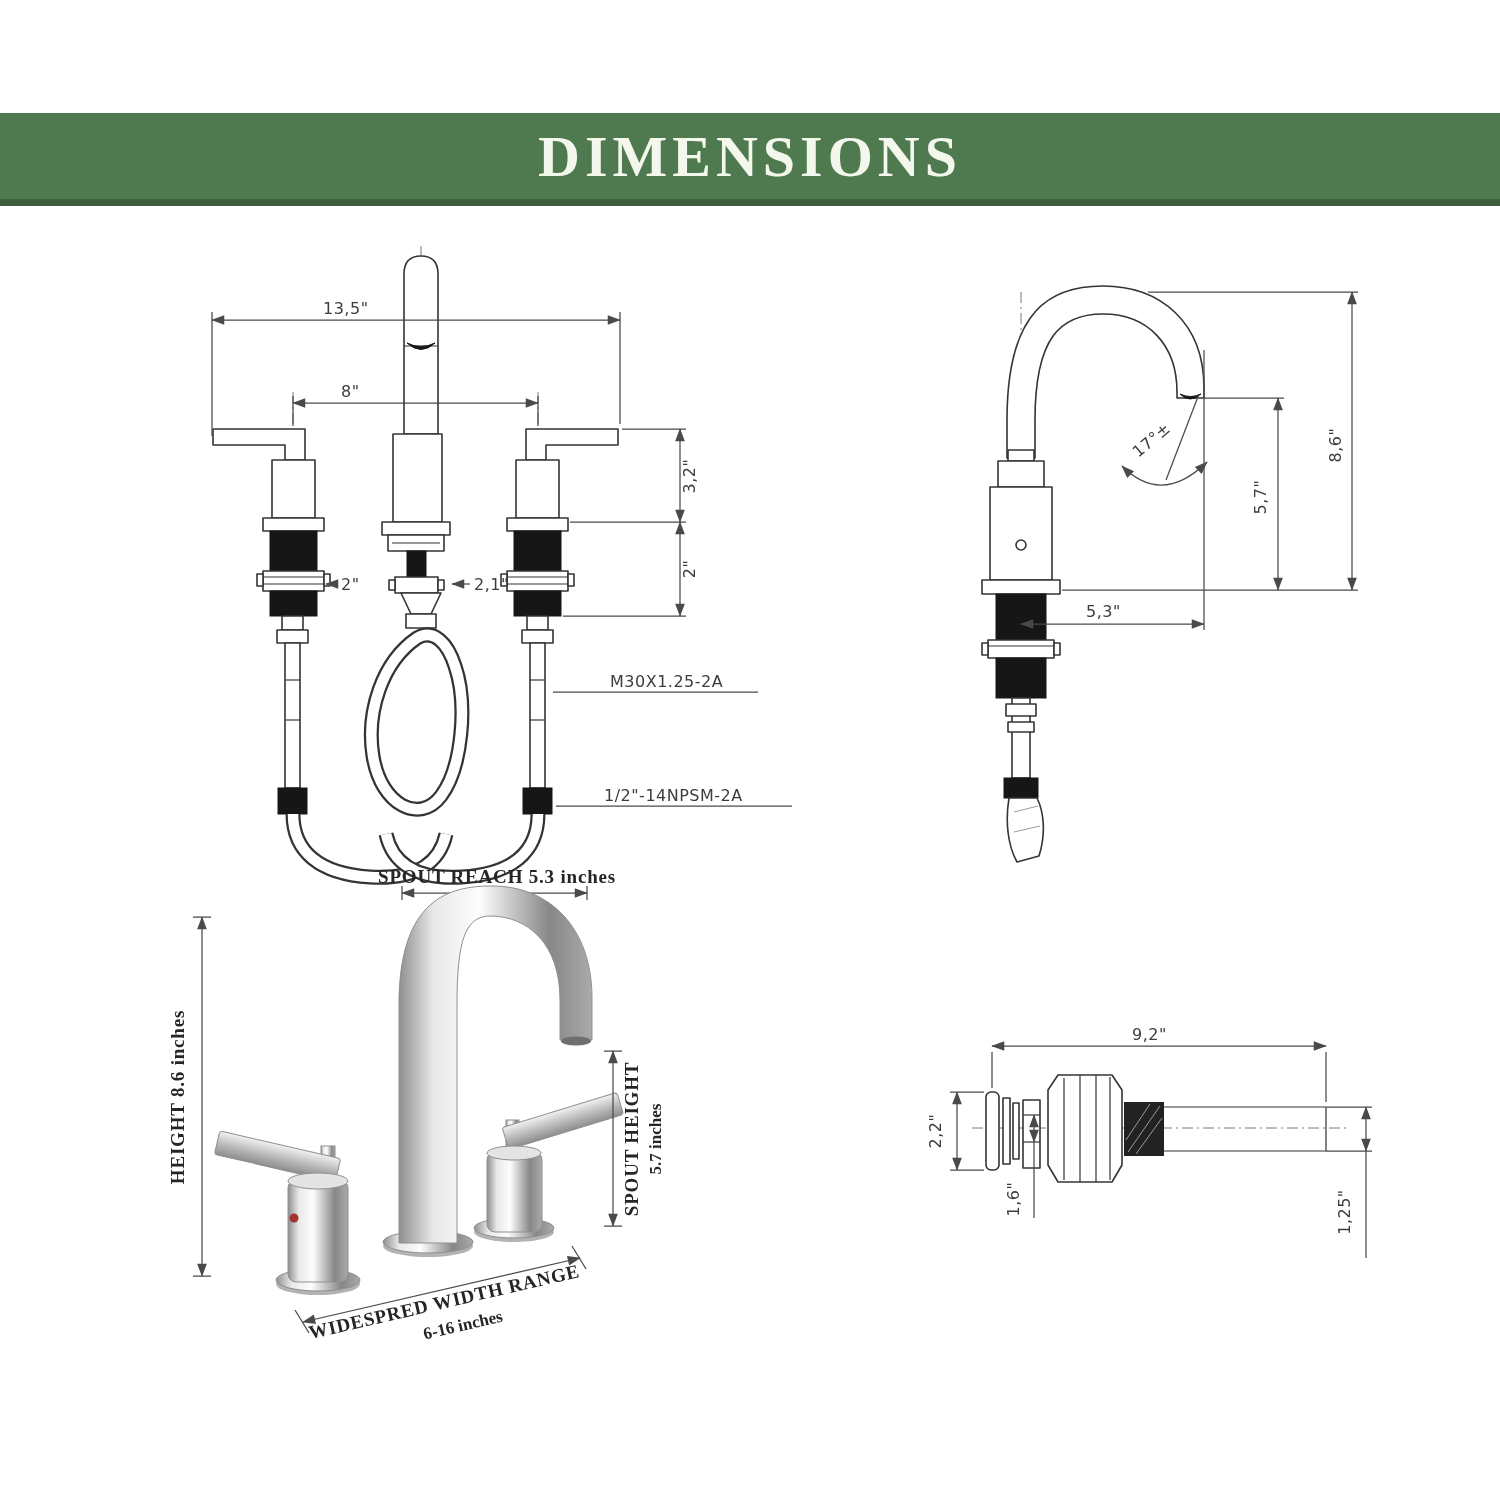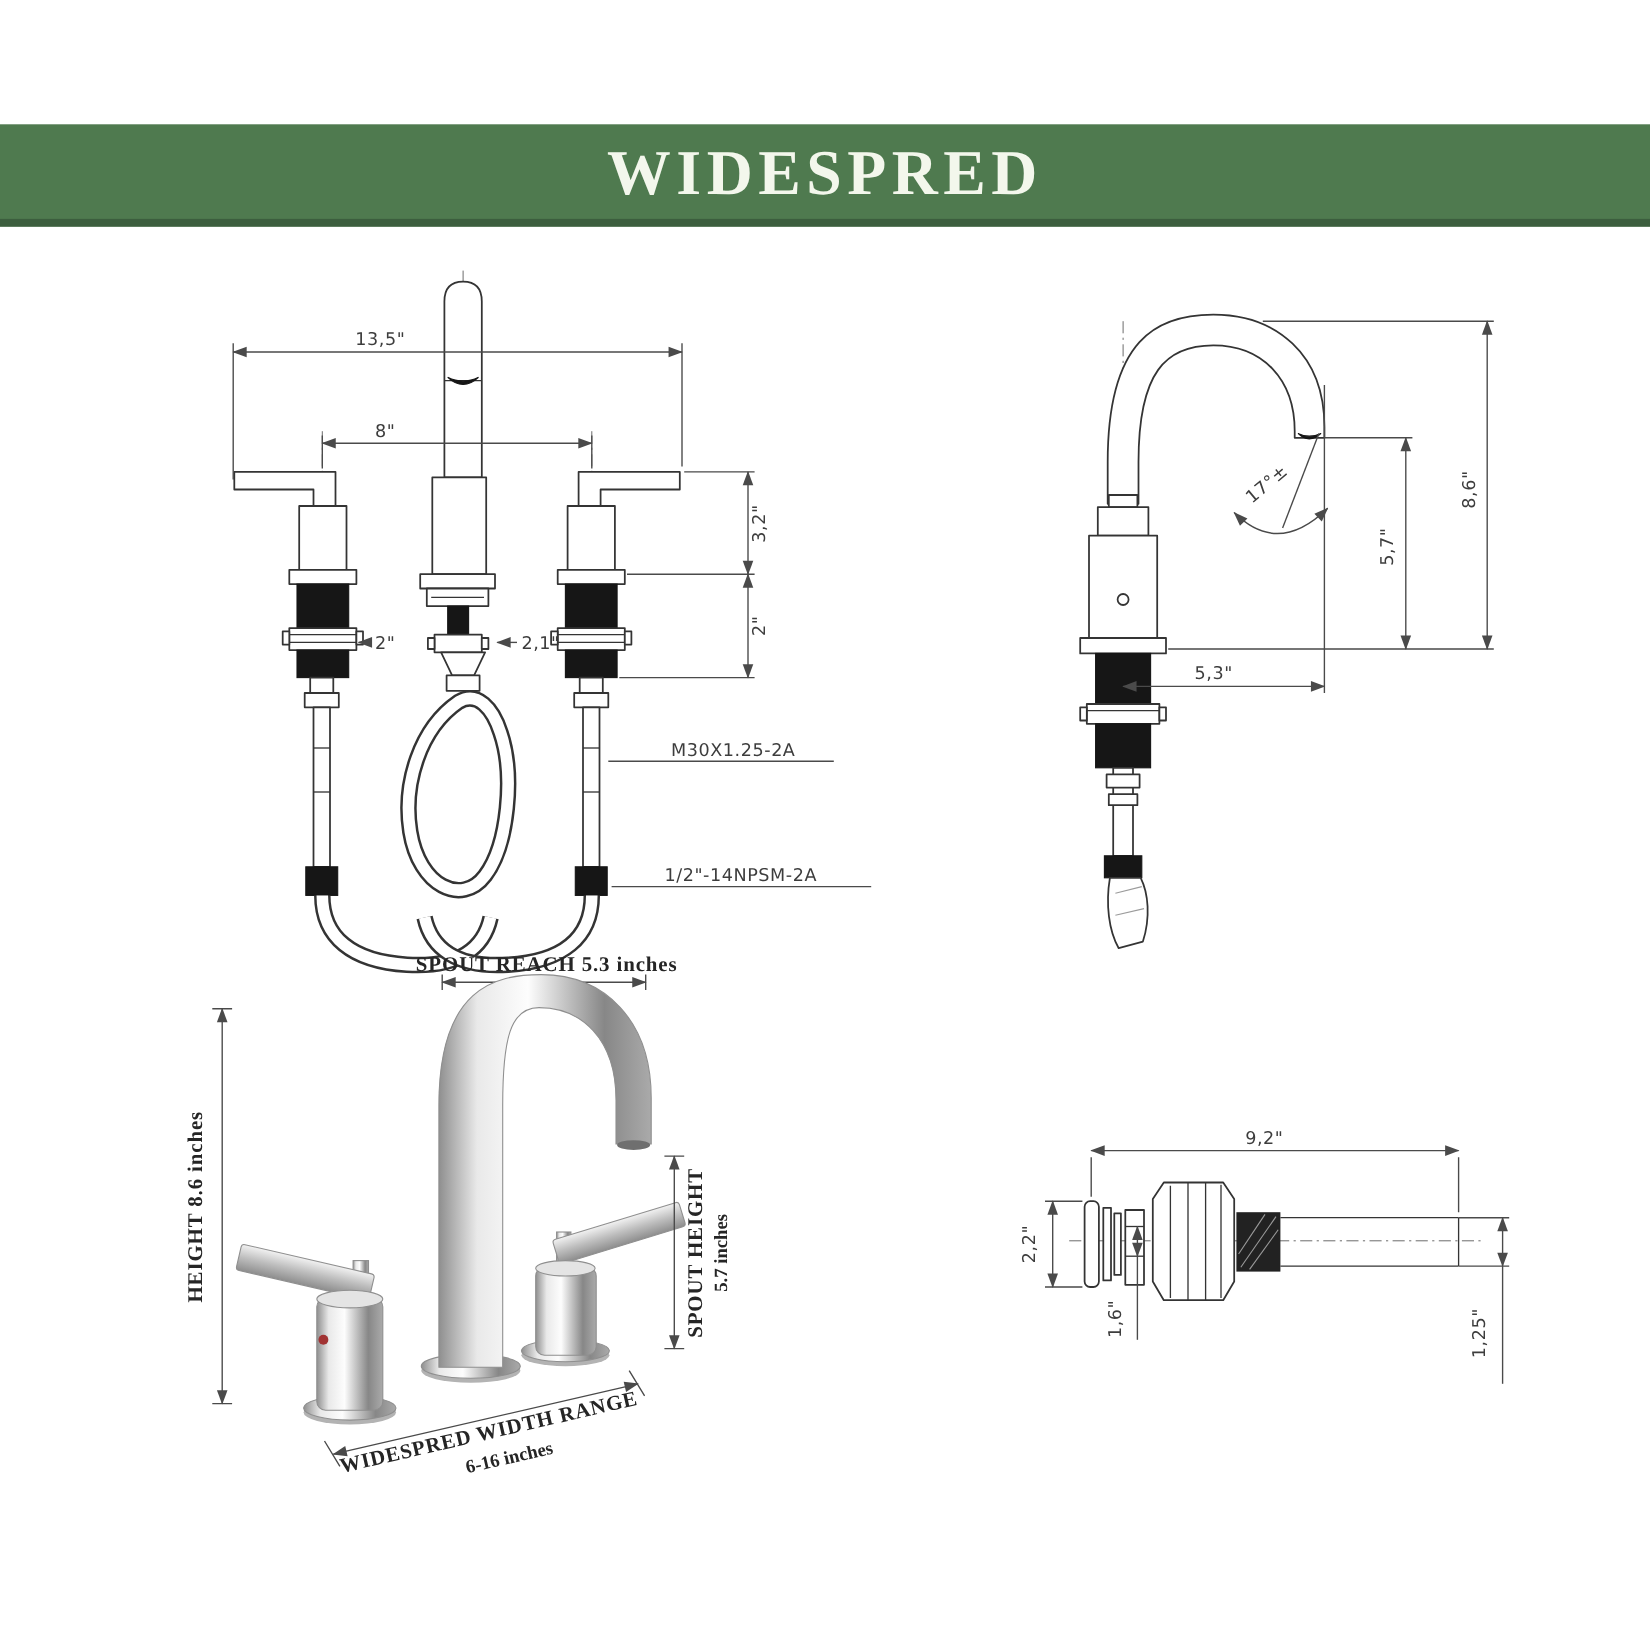"WIDESPRED" span { text: WIDESPRED -> DIMENSIONS }
